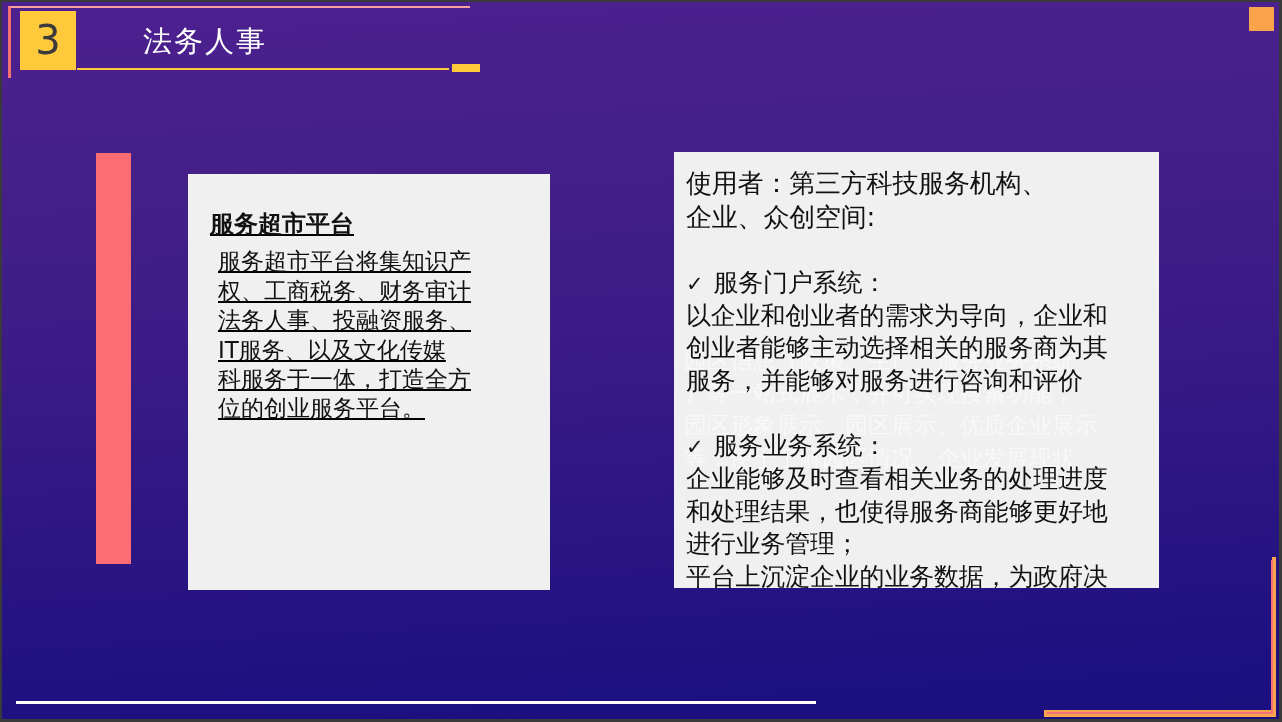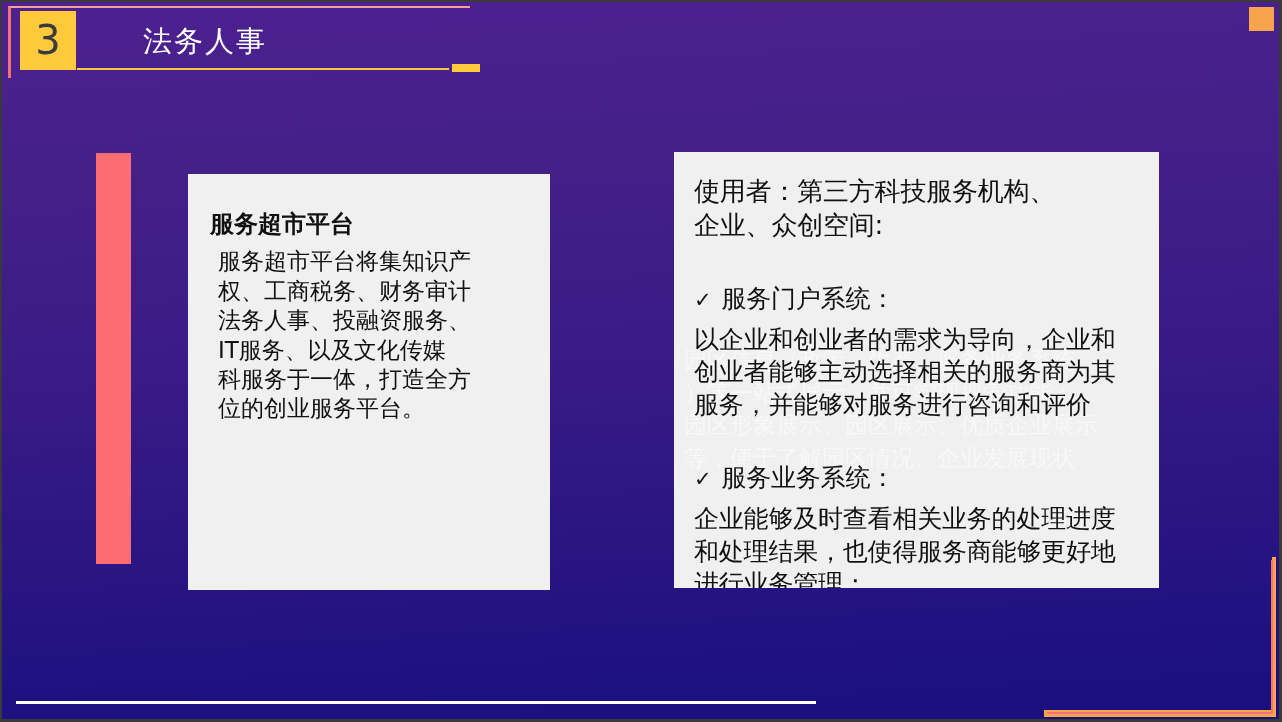"使用者：第三方科技服务机构、" .rc-line { margin: 8px -> 0 }
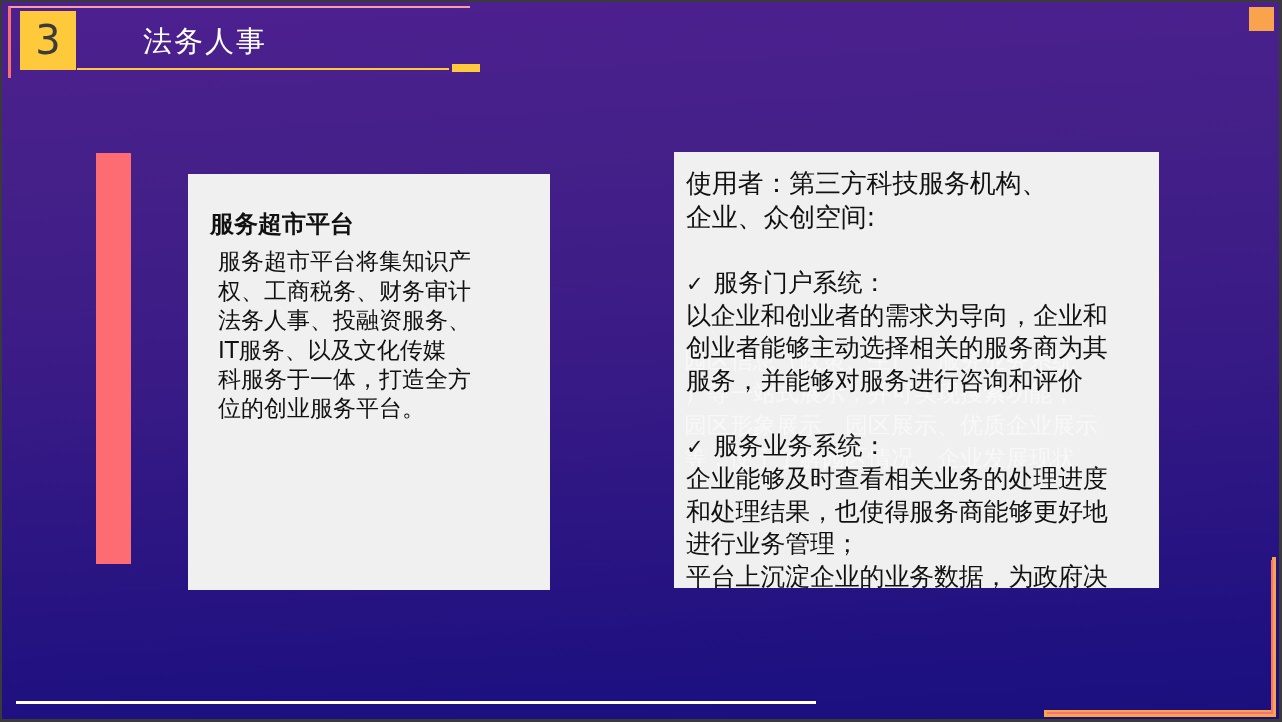"服务超市平台" .card-left { text-decoration: none -> underline }
